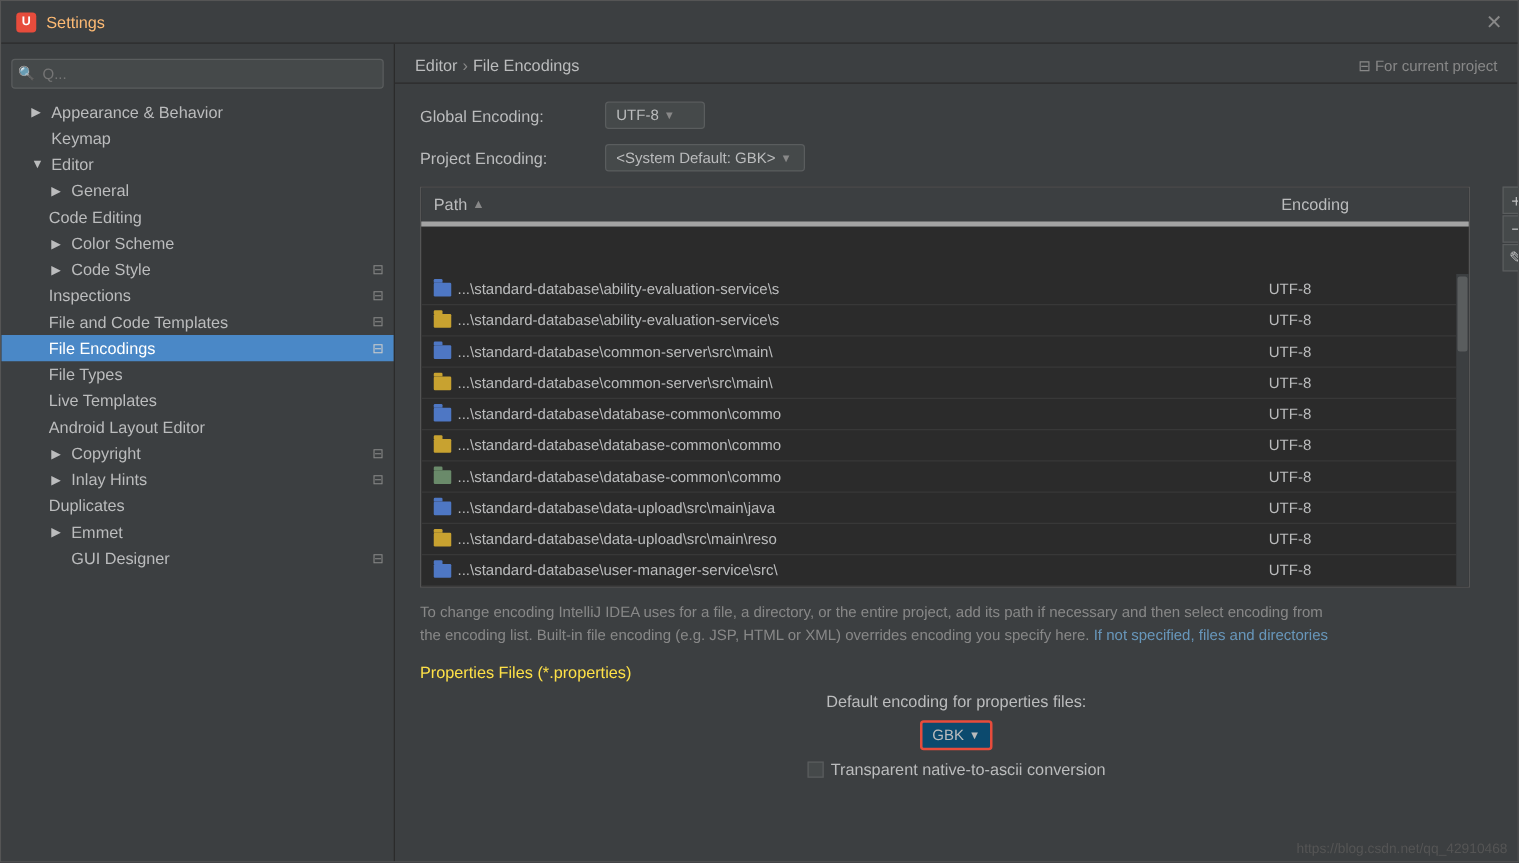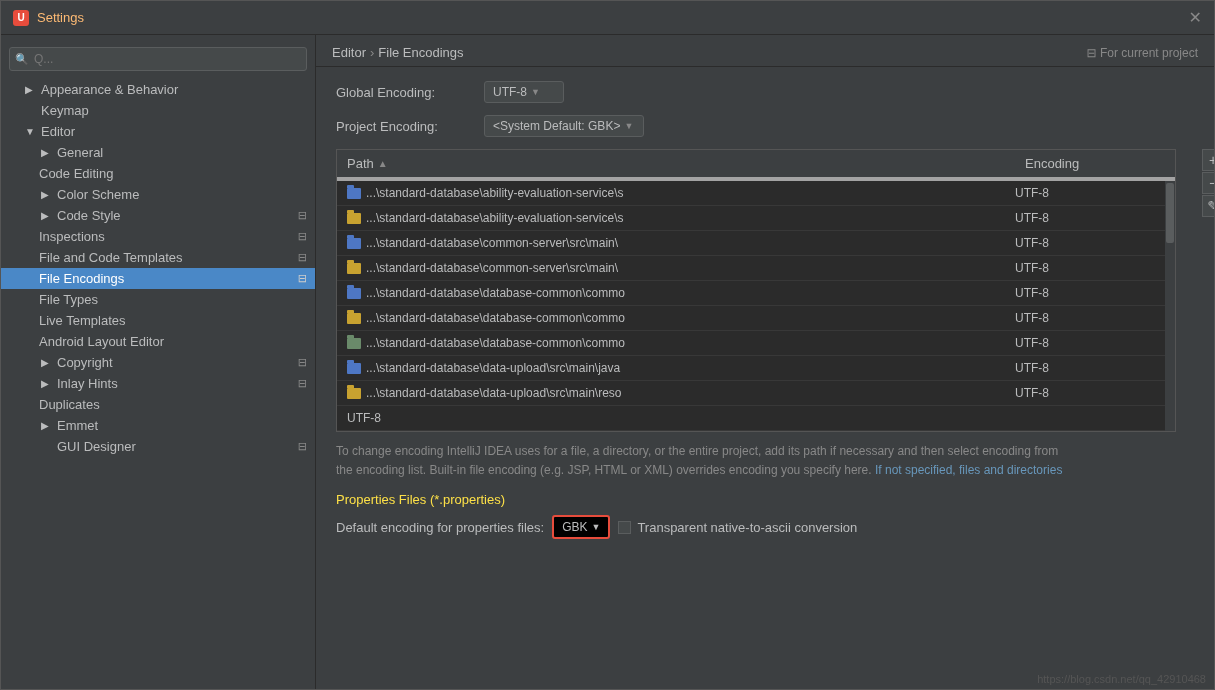"...\standard-database\ability-evaluation" .scrollbar-container { margin-top: none -> 38px }
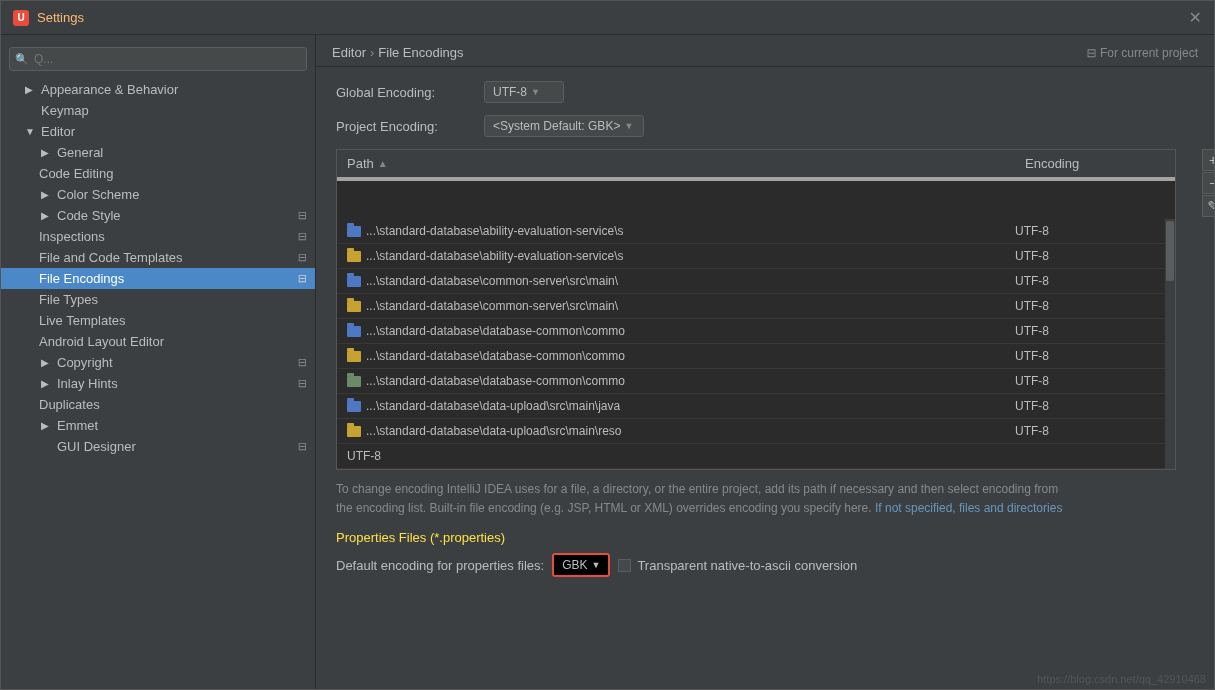"...\standard-database\user-manager-servi" div.td { html: none -> <div> <span></span> <span>...\standard-database\user-manager-service\src\</span> </div> }
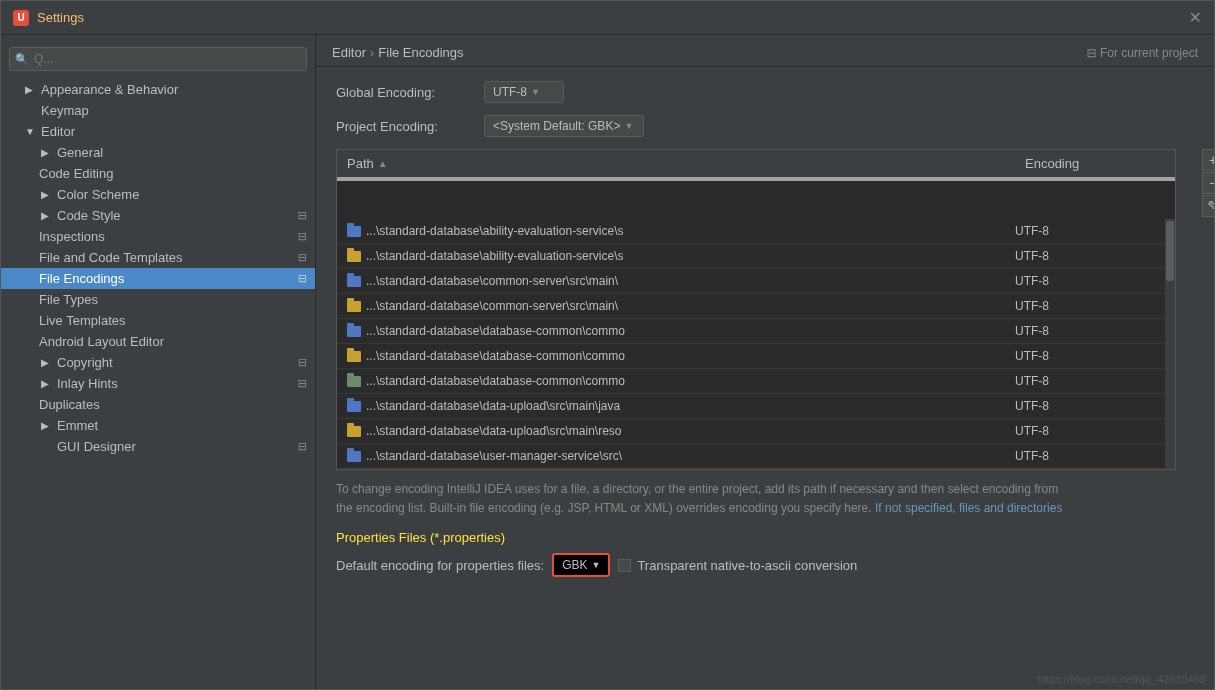"Default encoding for properties files:" .properties-row { flex-direction: none -> column }
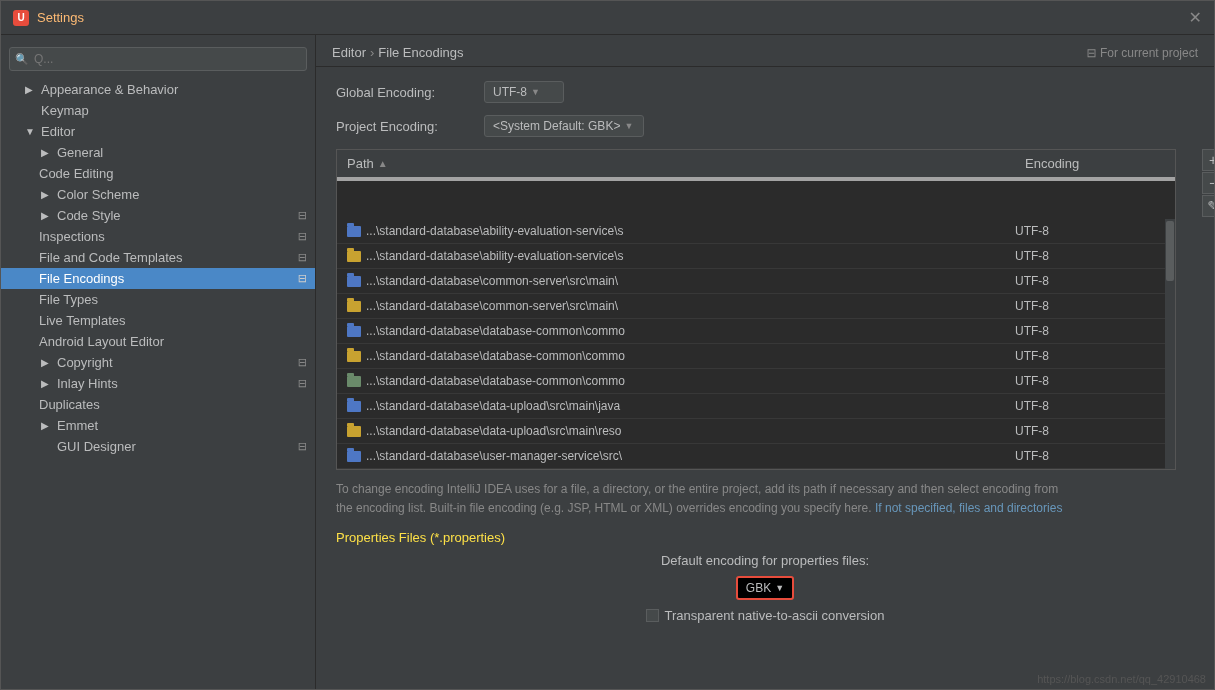"GBK" .gbk-dropdown { background: #000000 -> #0c4a6e }
